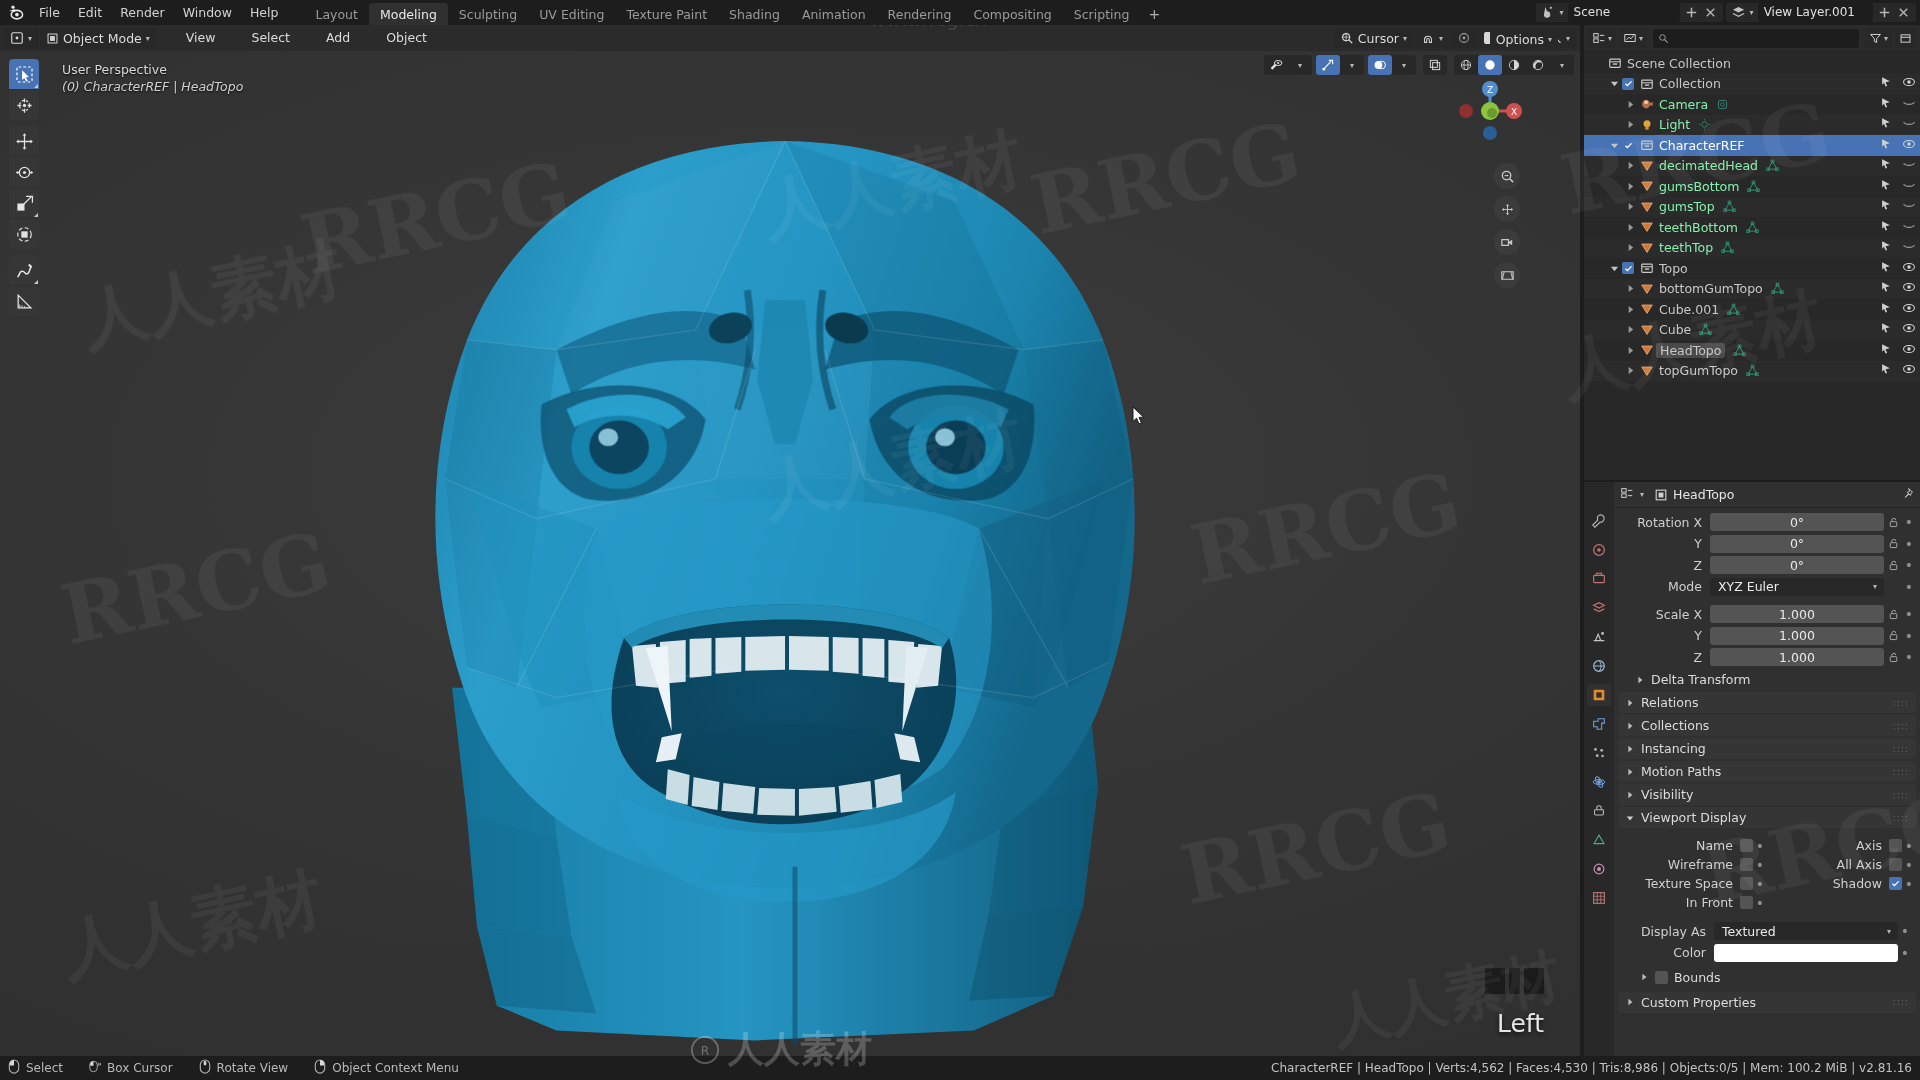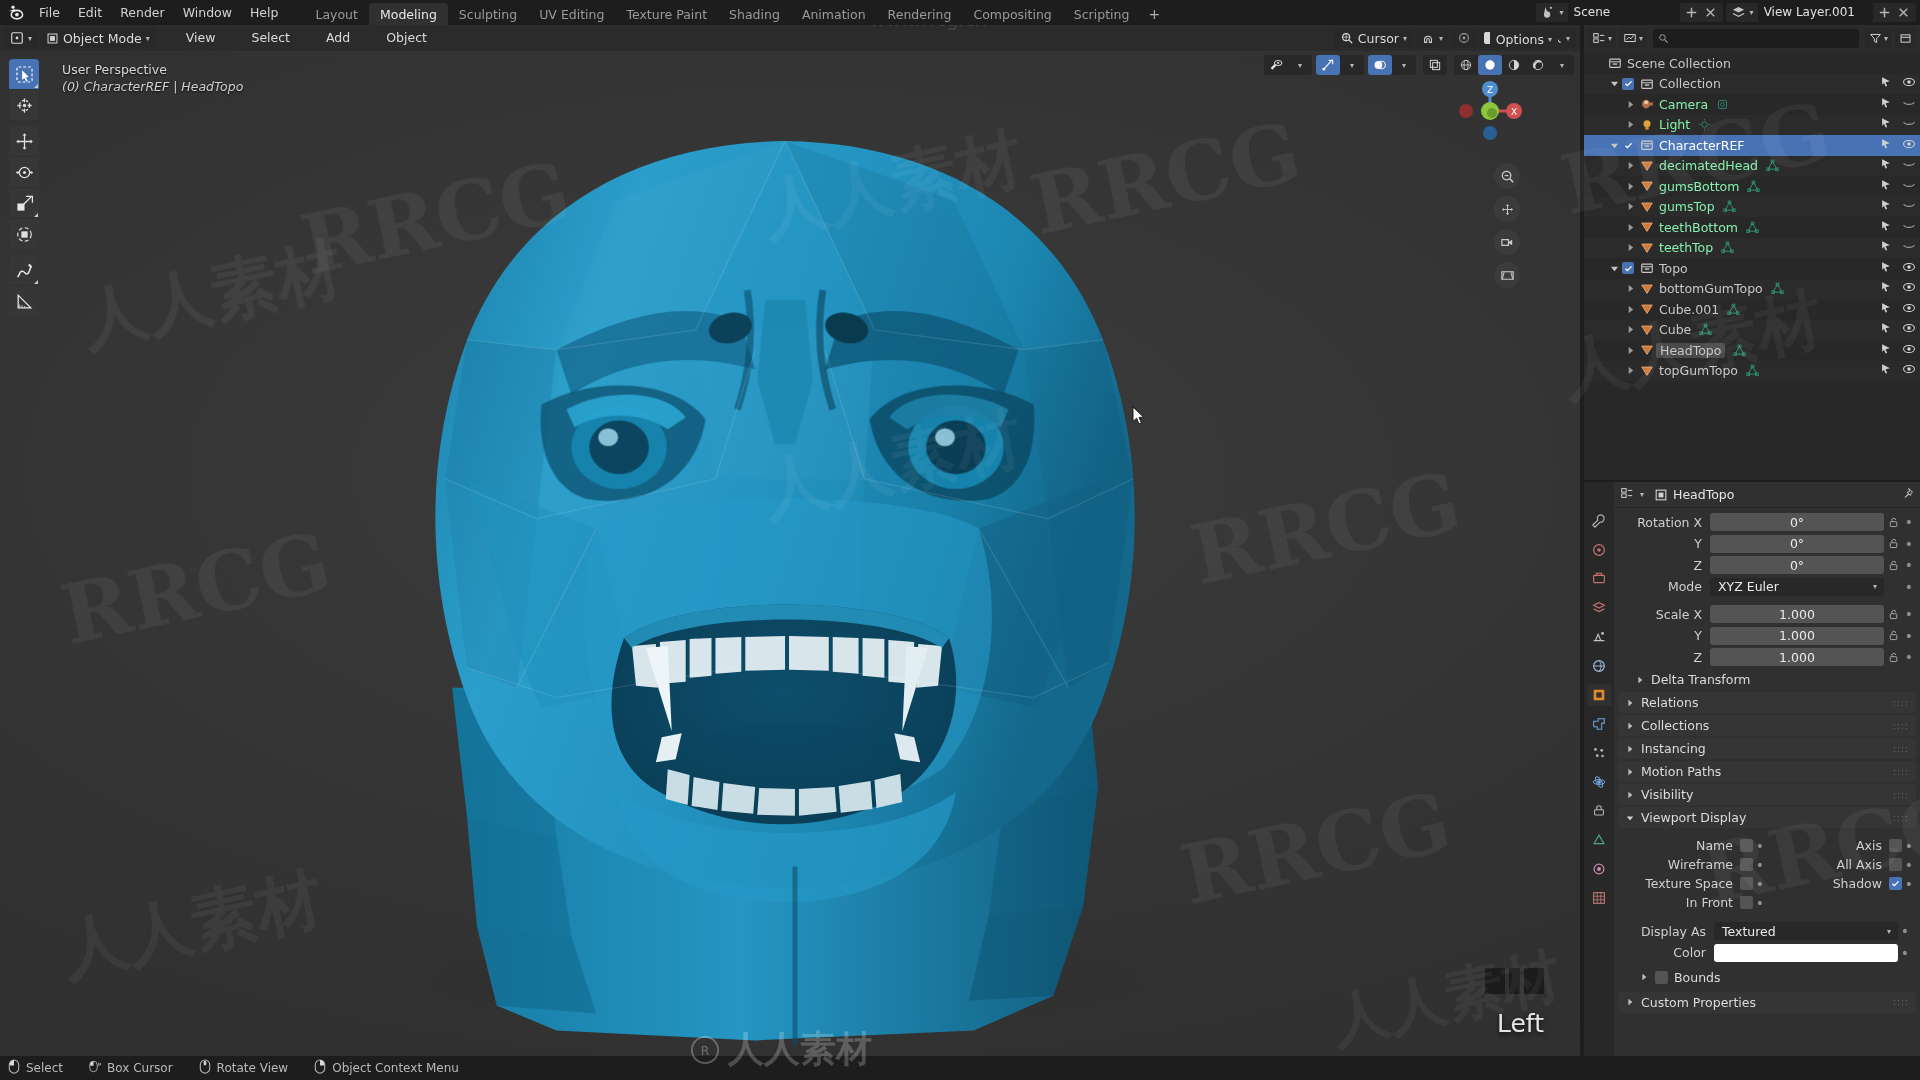"CharacterREF | HeadTopo | Verts:4,562" div.sb-right { html: none -> <div>CharacterREF | HeadTopo | Verts:4,562 | Faces:4,530 | Tris:8,986 | Objects:0/5 | Mem: 100.2 MiB | v2.81.16</div> }
